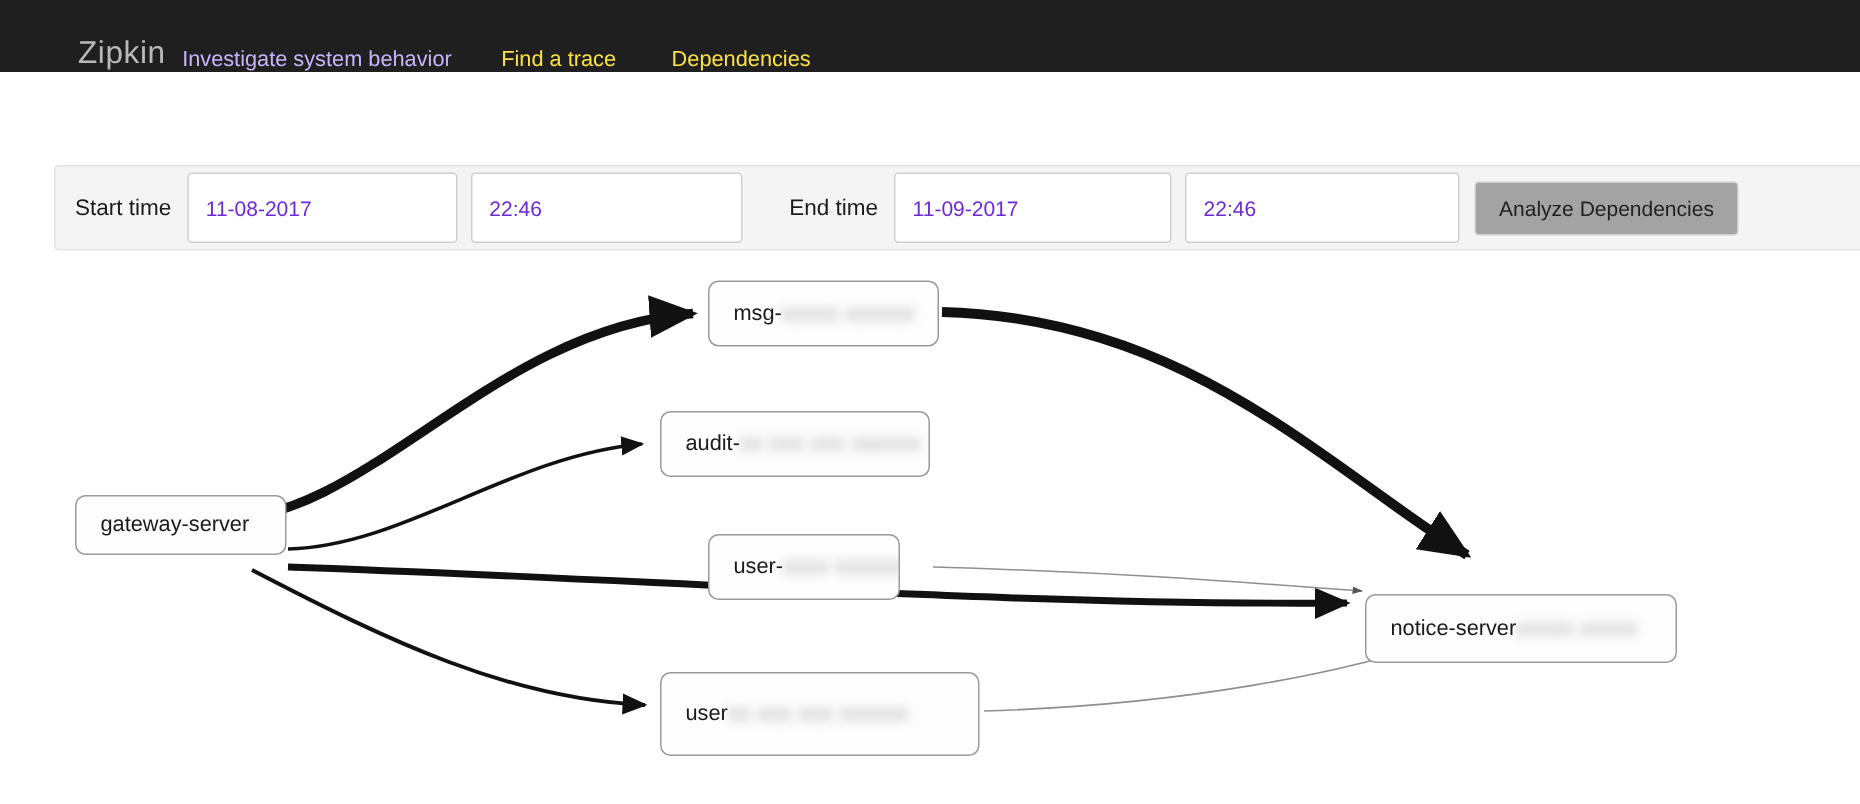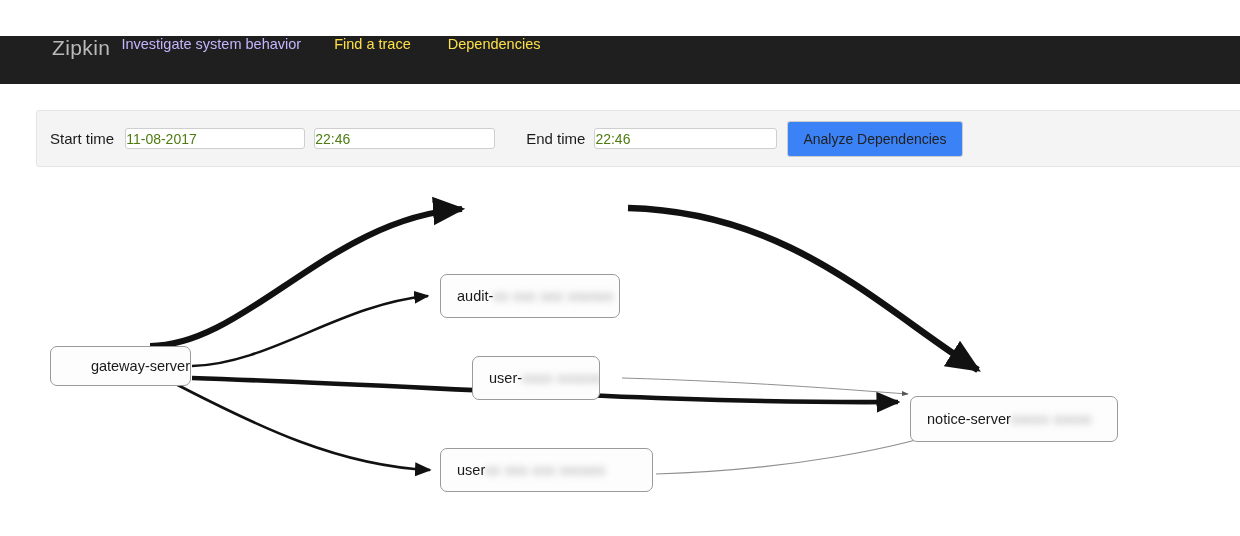"Zipkin" #navbar { align-items: flex-start -> flex-end; margin-top: 36px -> none }
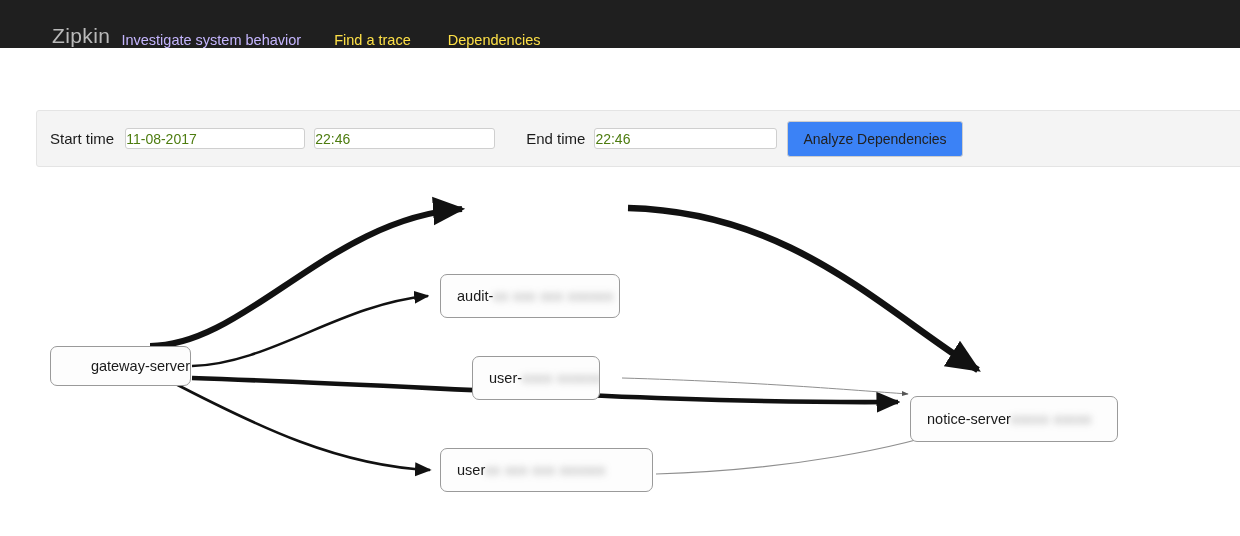"11-08-2017" .tb-input { color: #4d7c0f -> #6d28d9; height: 21px -> 47px; padding-left: none -> 11px }
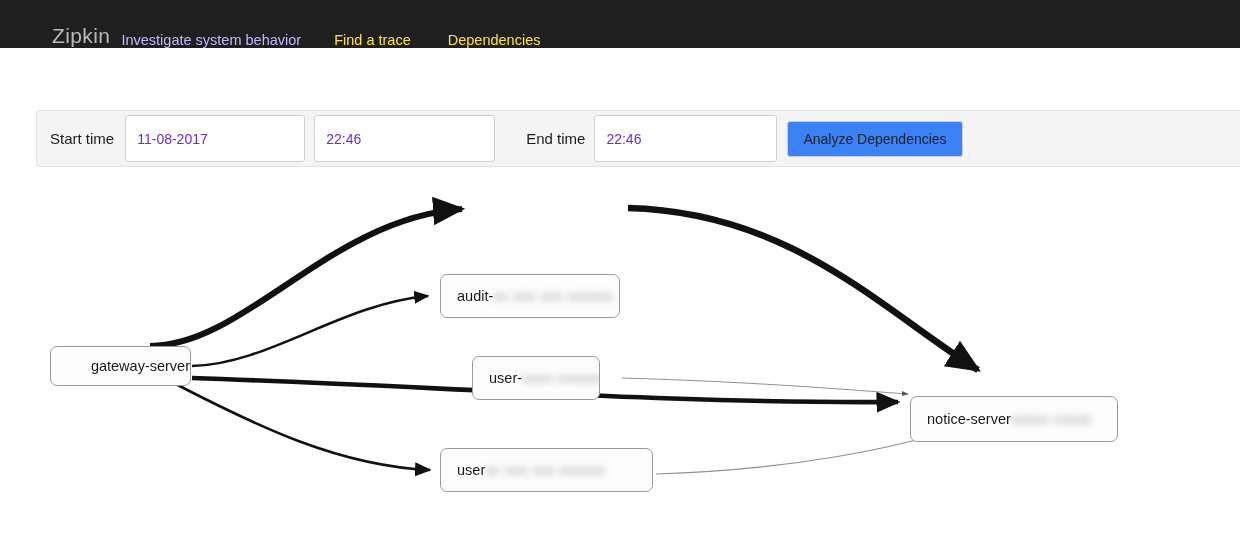"11-09-2017" div.tb-input { html: none -> <div>11-09-2017</div> }
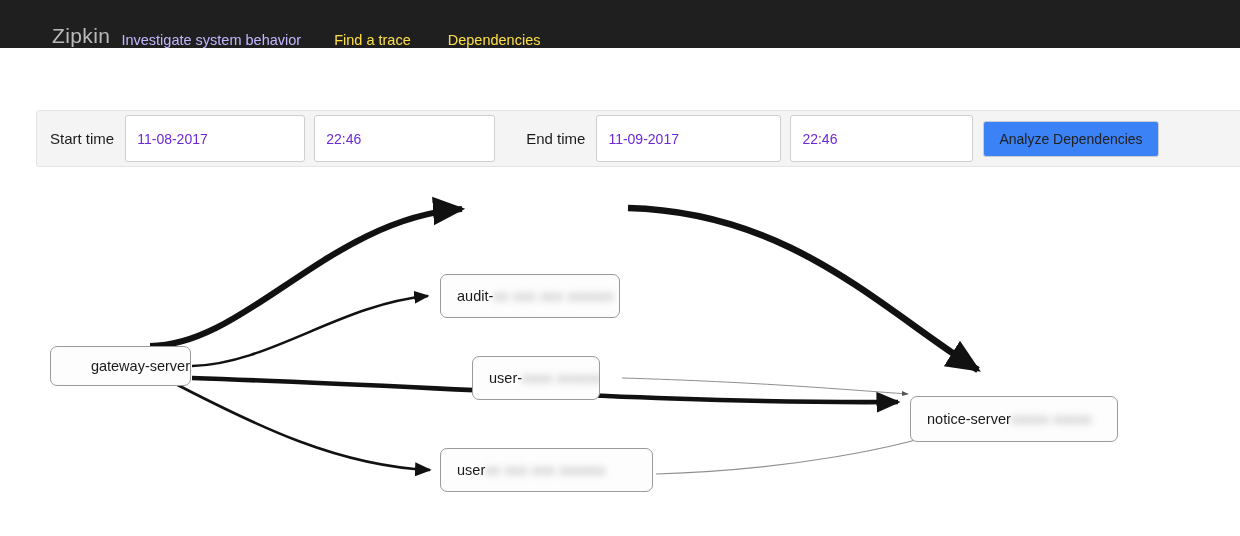"Analyze Dependencies" #analyze-btn { background: #3b82f6 -> #a3a3a3 }
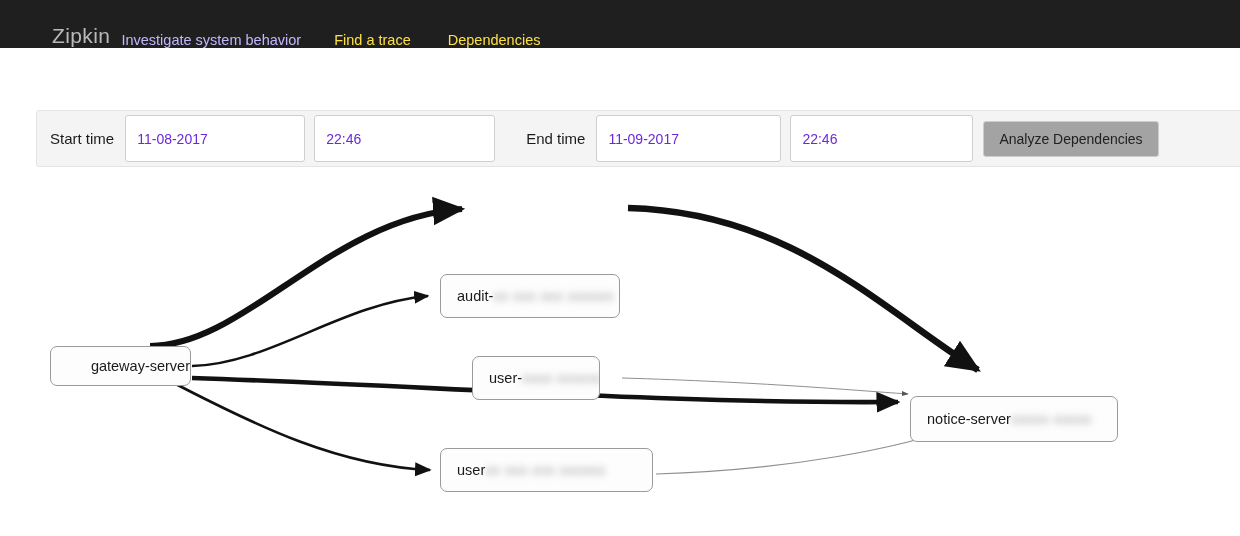"msg-" div.node { html: none -> <div> <span>msg-</span> <span>xxxxx xxxxxx</span> </div> }
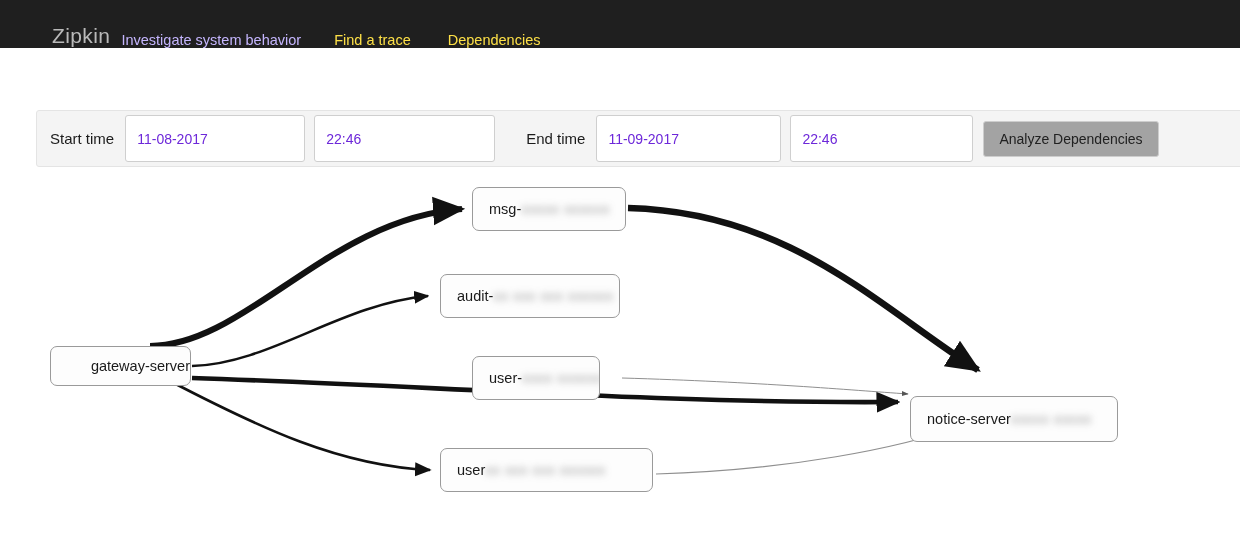"gateway-server" div.node { justify-content: flex-end -> none; top: 168px -> 152px }
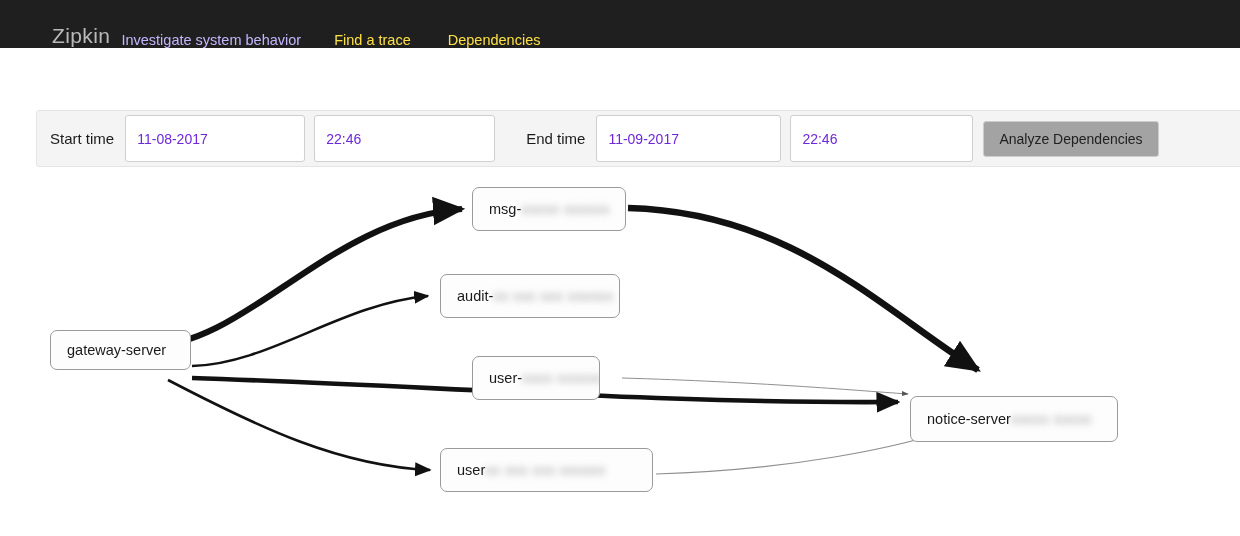"user" div.node { height: 44px -> 56px }
